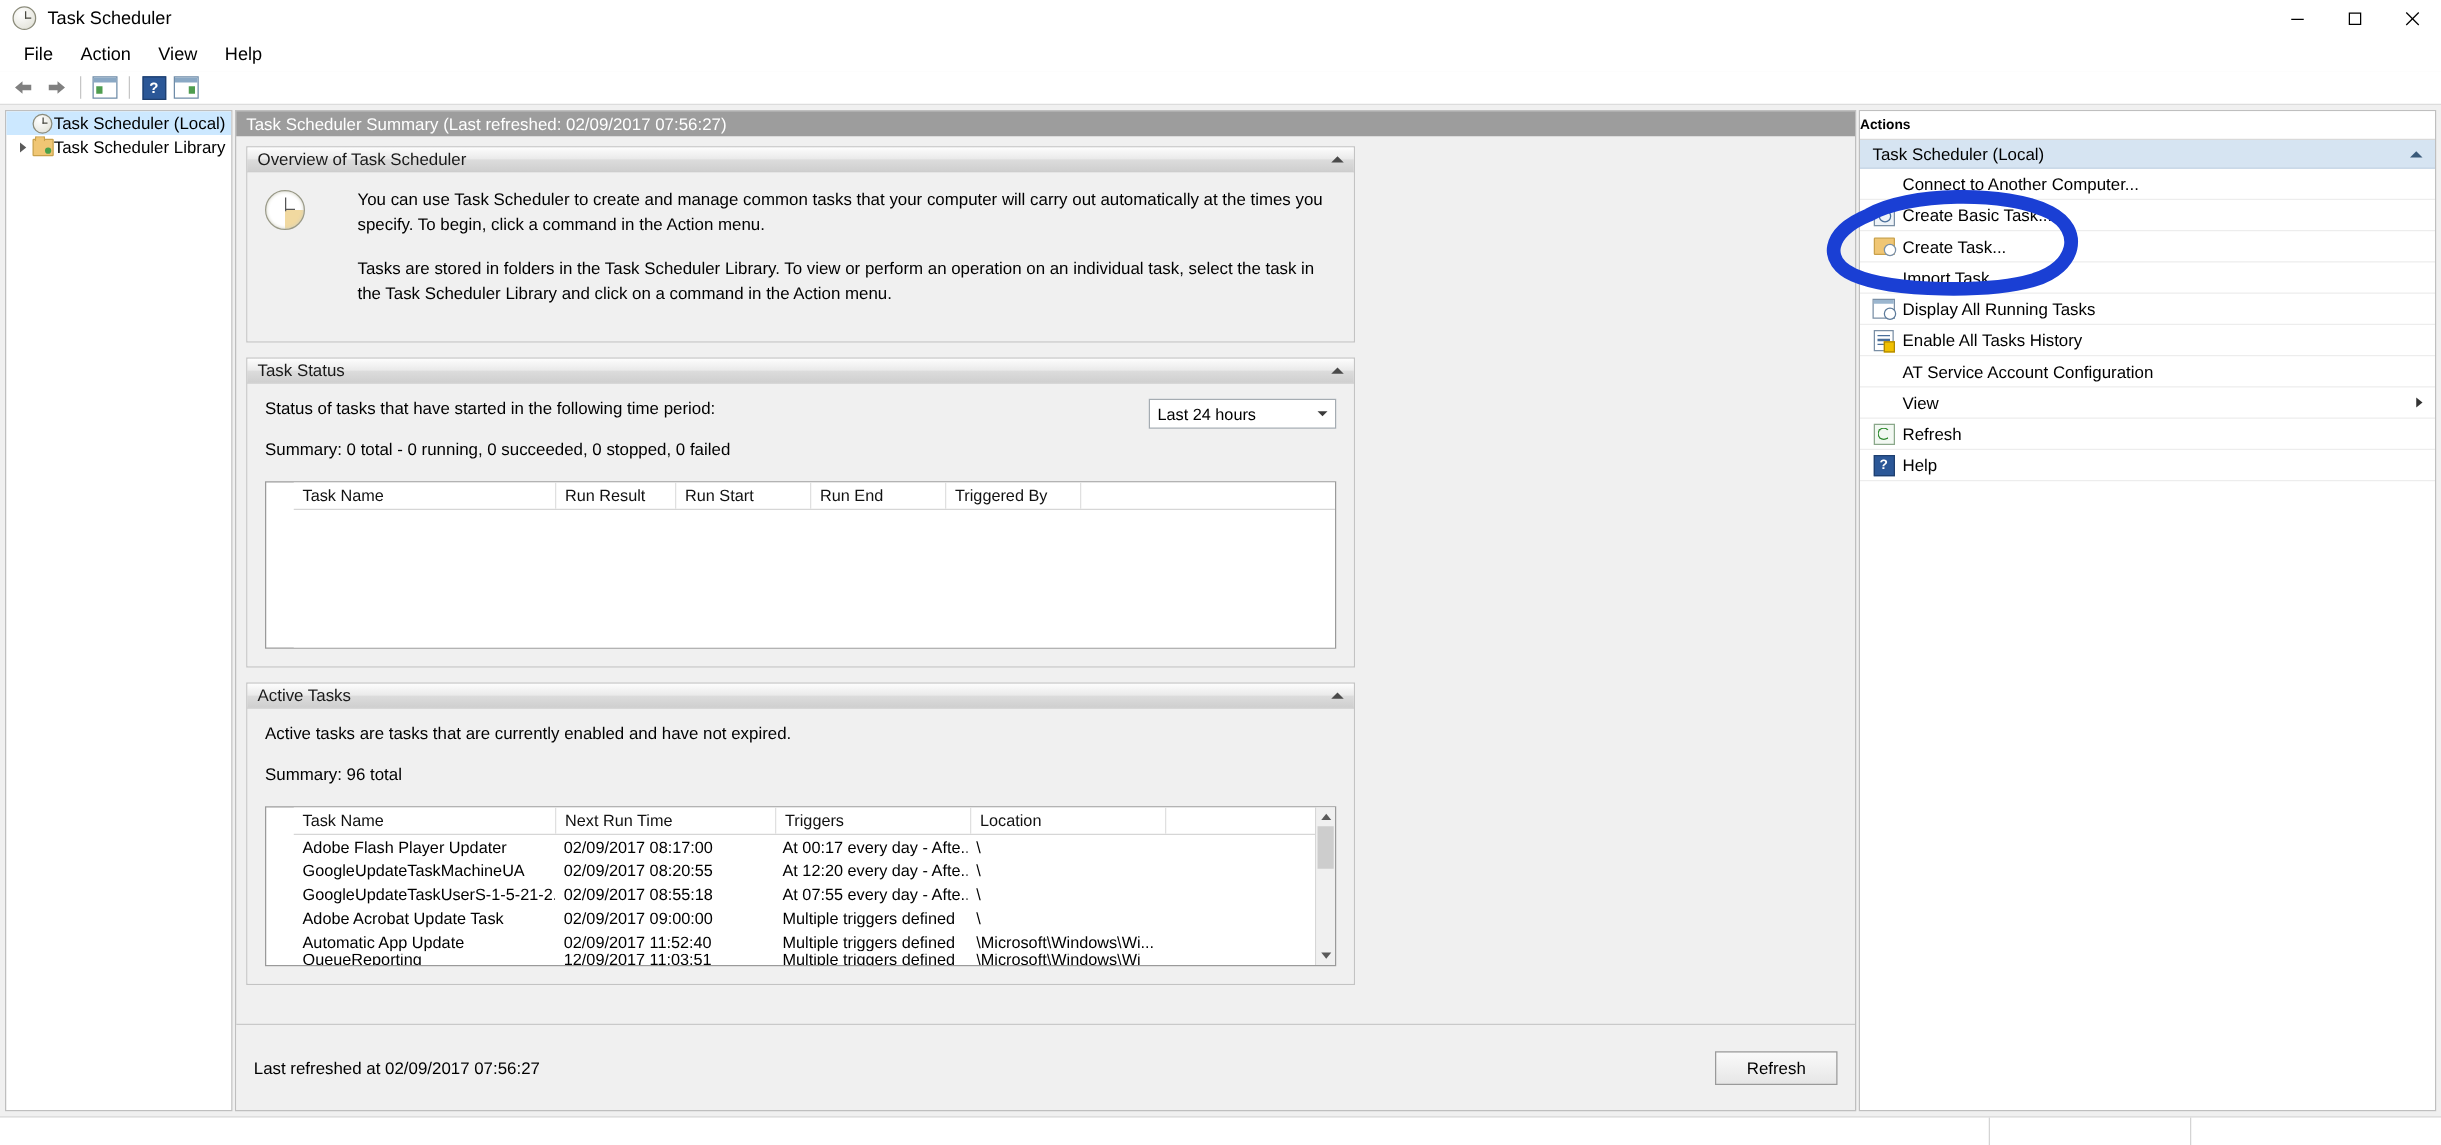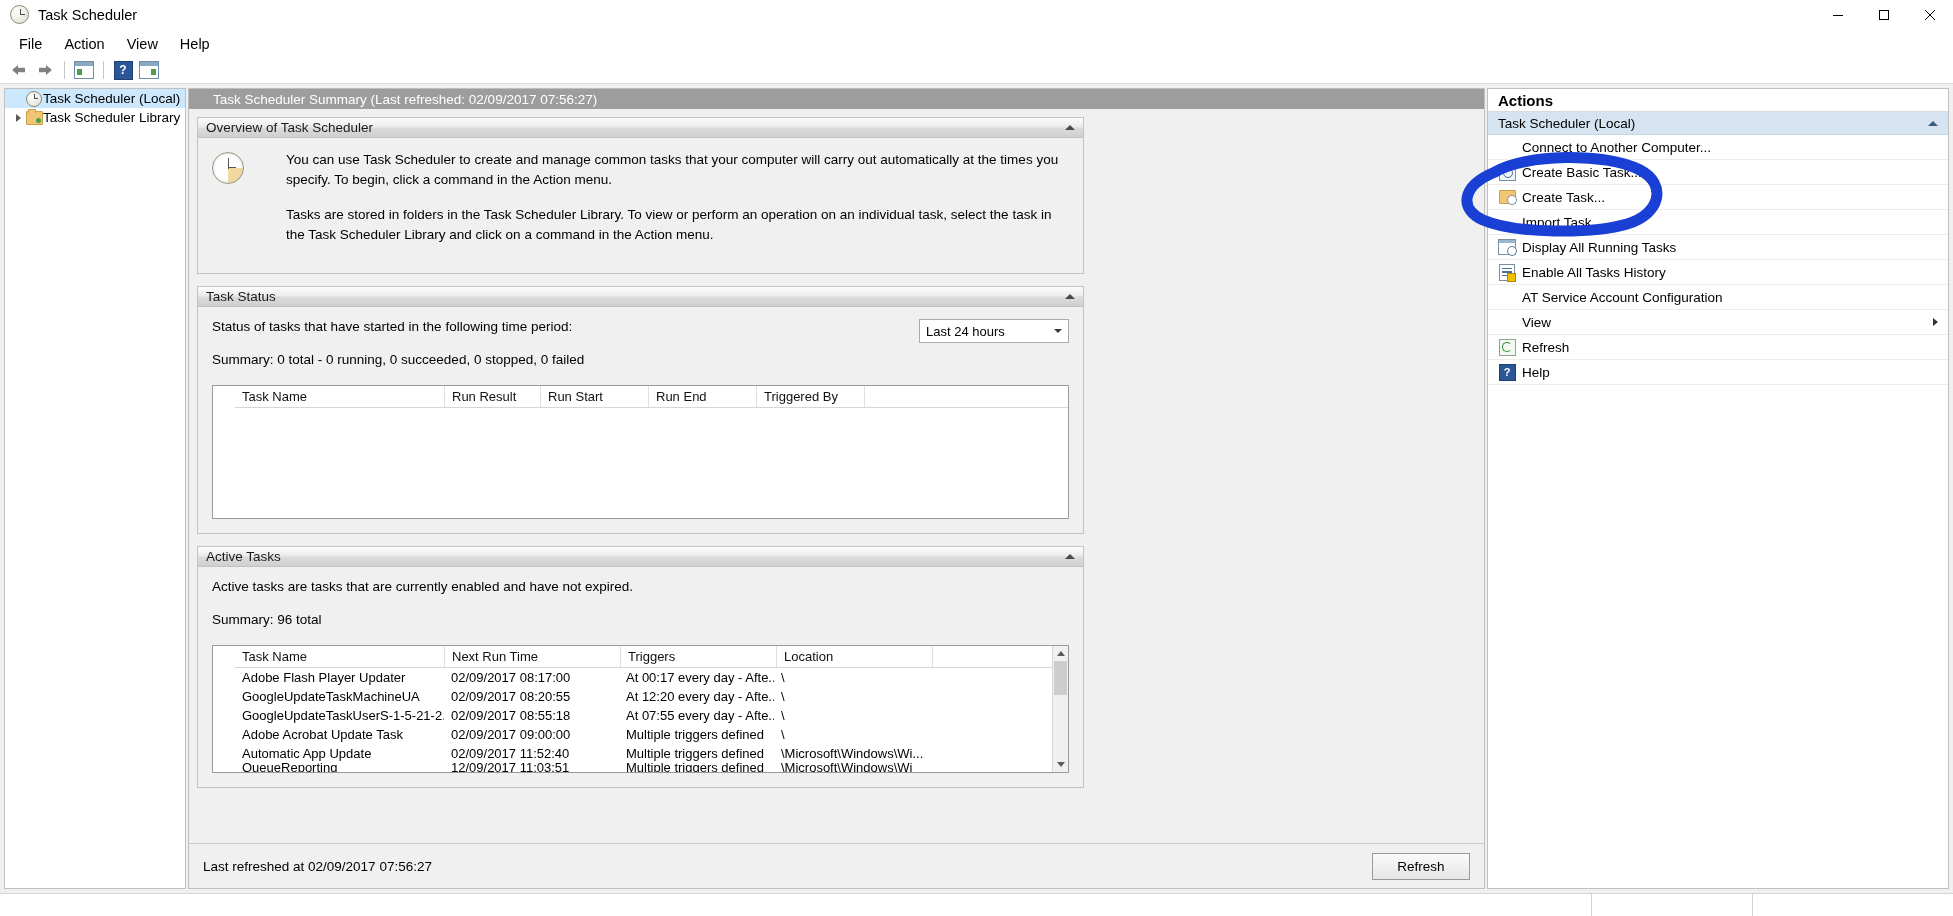"Task Scheduler Summary (Last refreshed:" .pane-head { padding-left: 24px -> 8px }
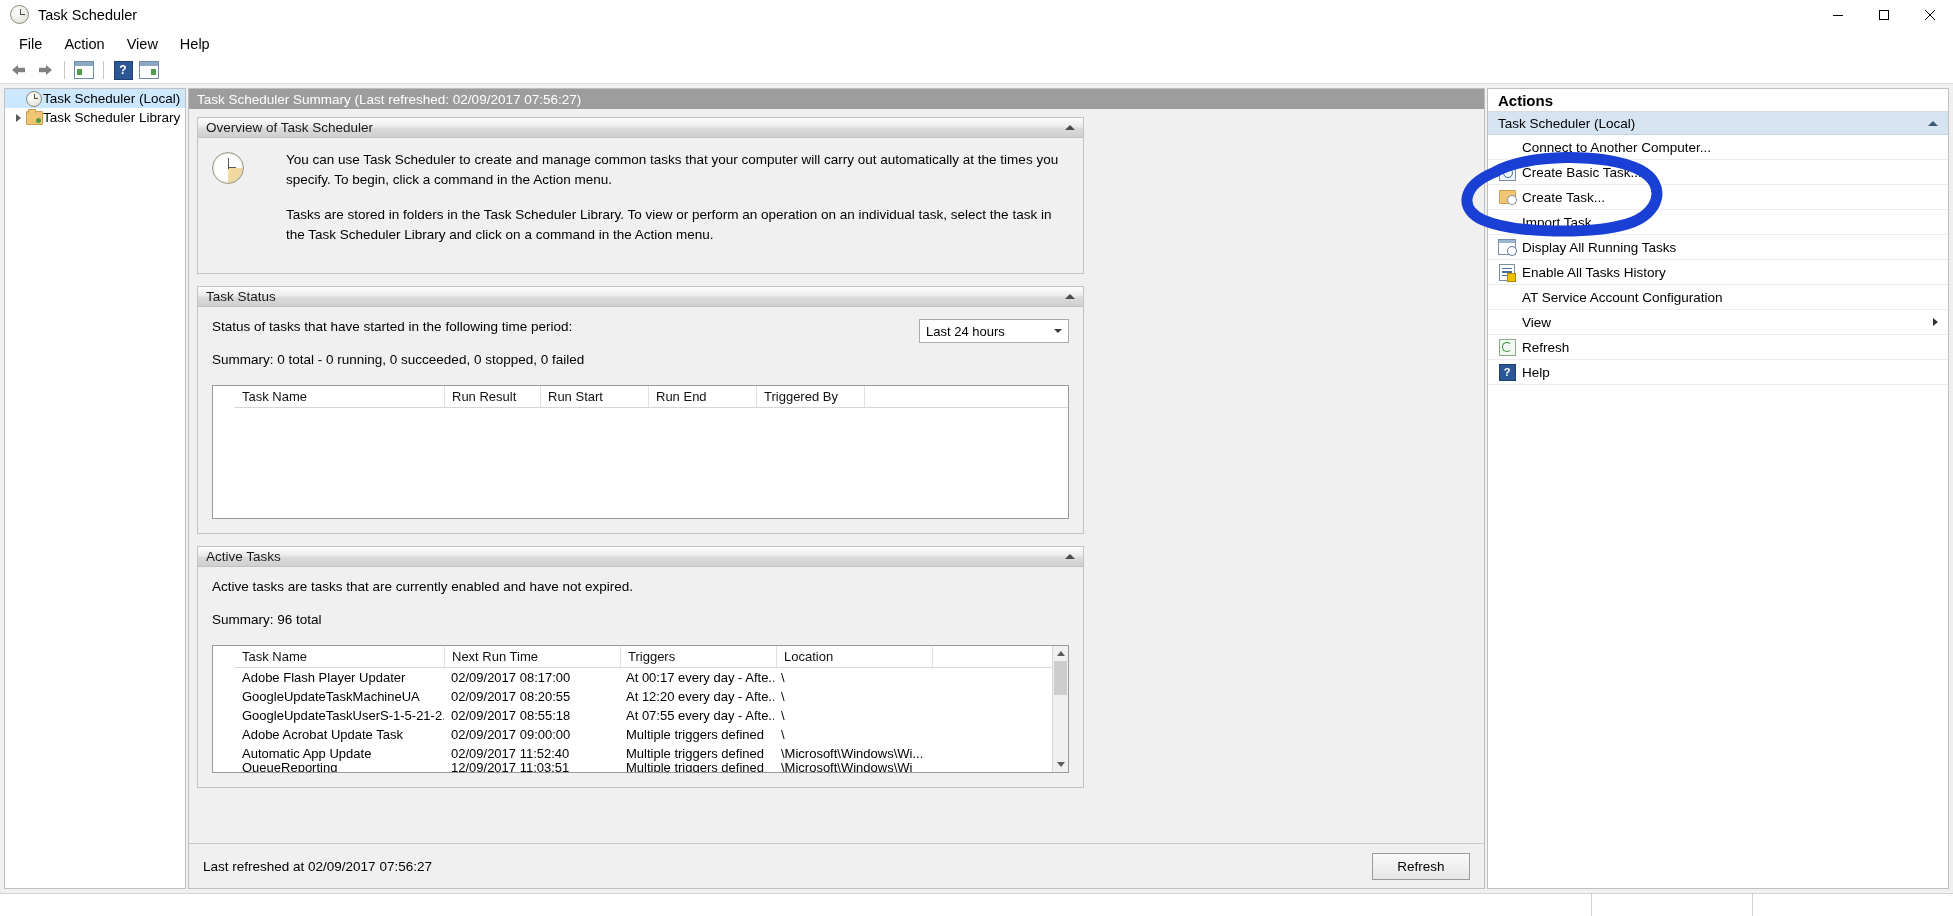"Actions" .act-title { font-size: 15px -> 11px; padding-left: 10px -> none }
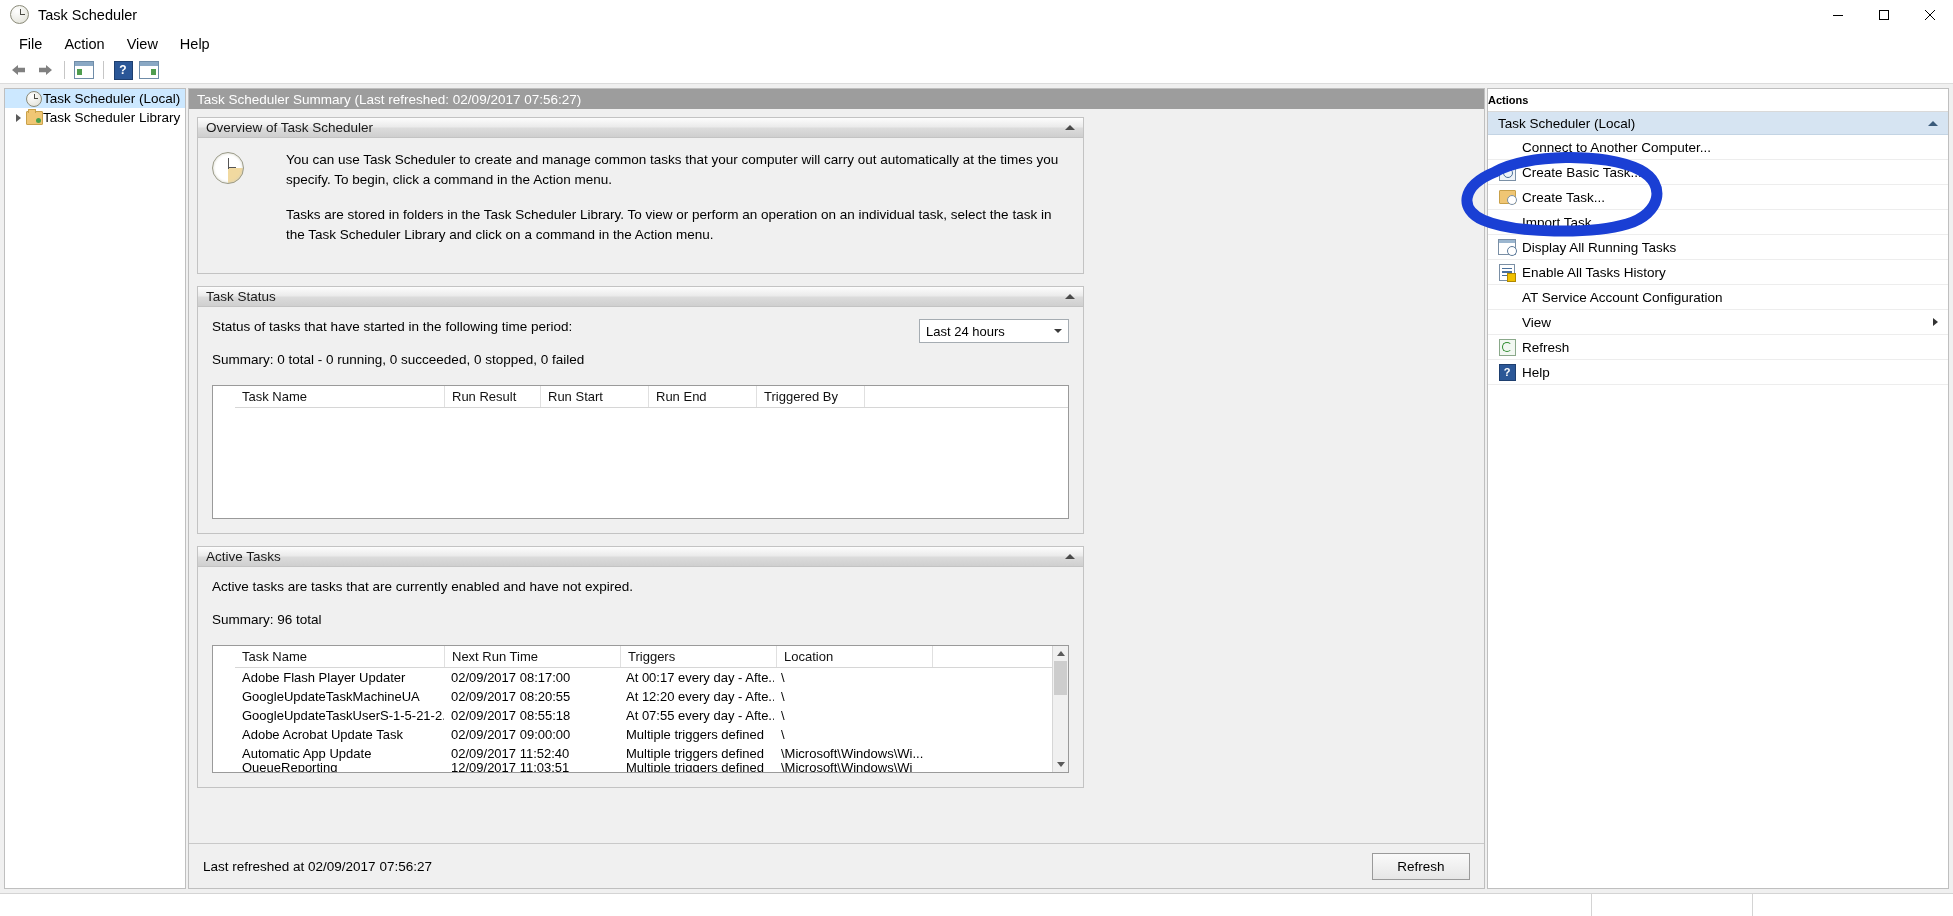"Last refreshed at 02/09/2017 07:56:27" .center-foot { padding: 0 14px -> 12px 14px }
